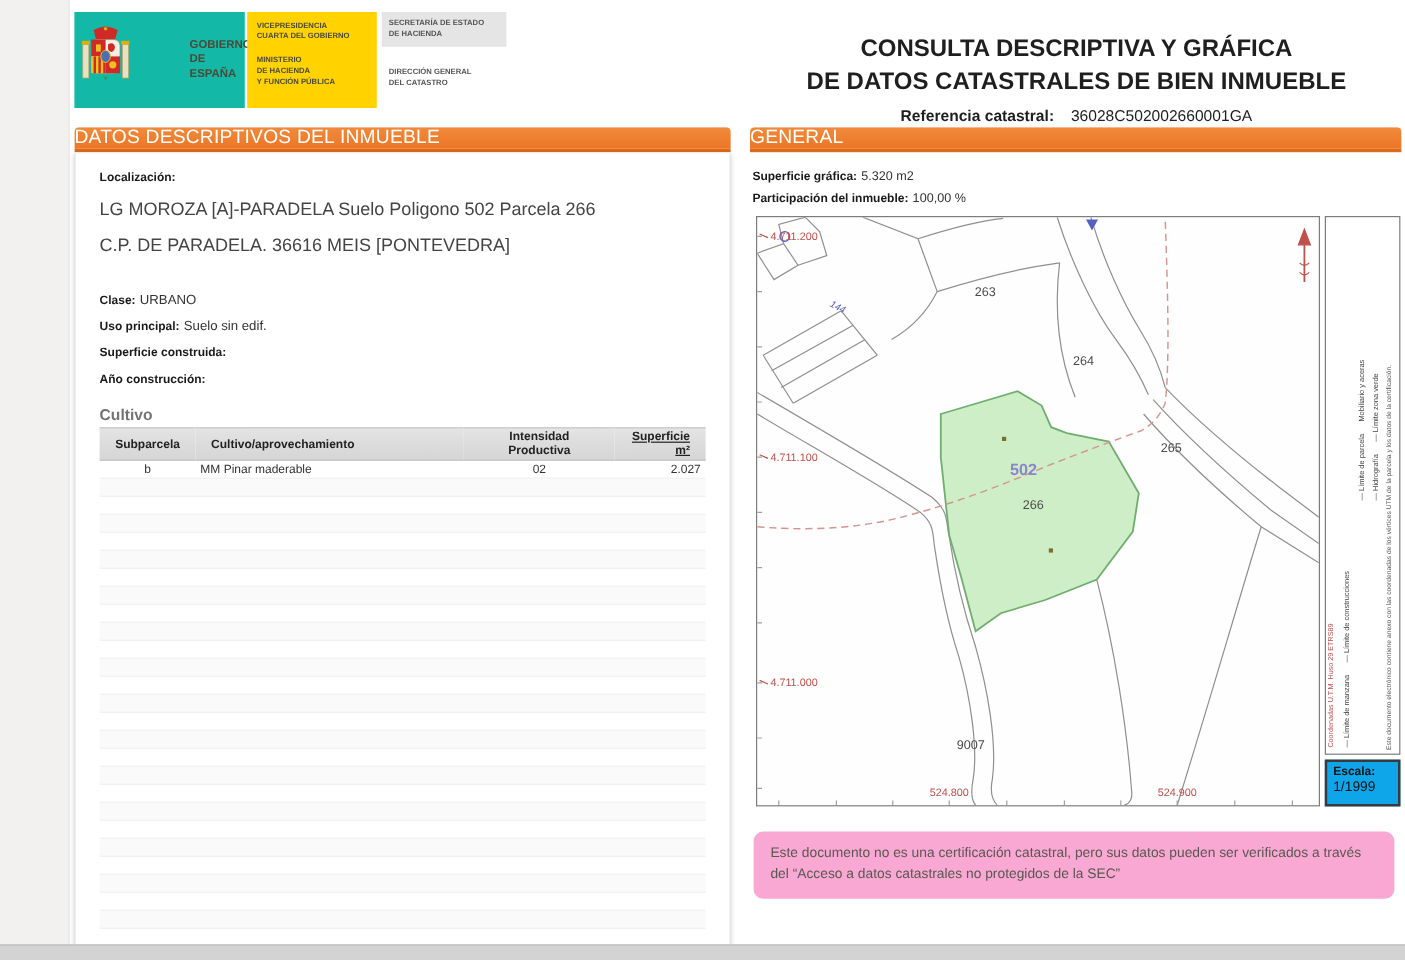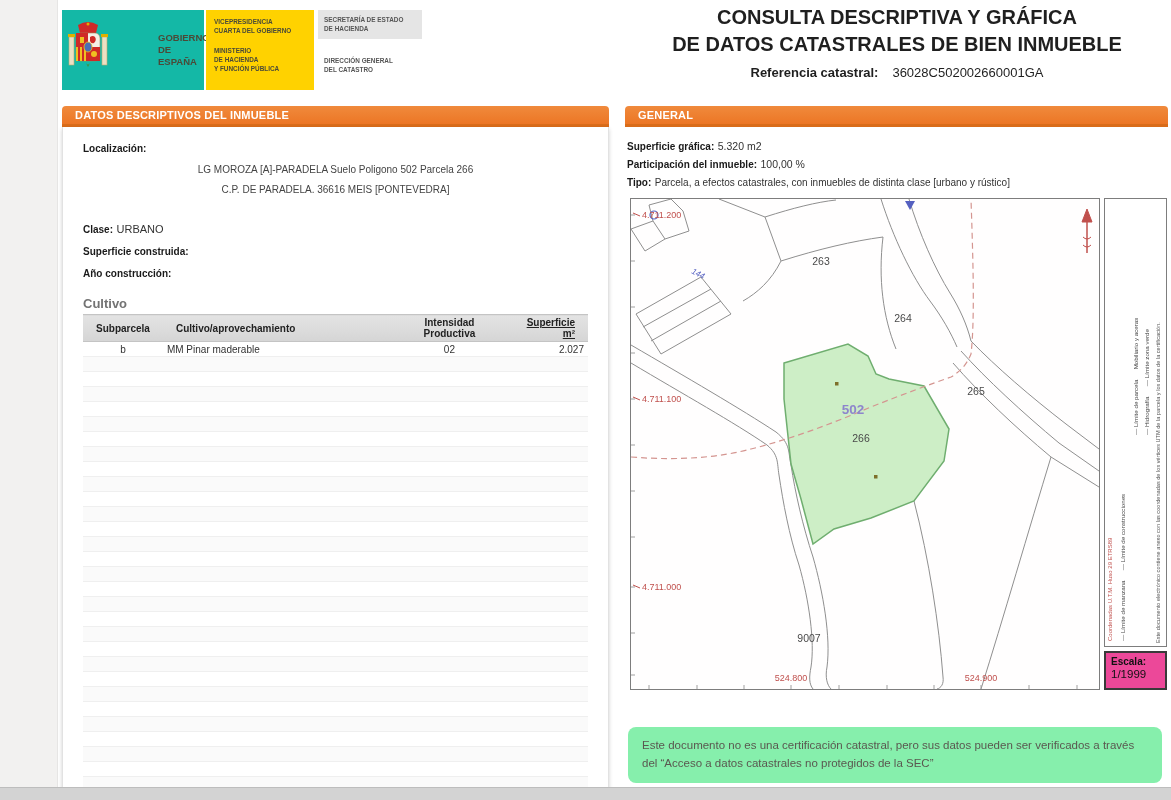"CONSULTA DESCRIPTIVA Y GRÁFICA" .doc-title { top: 4px -> 28px }
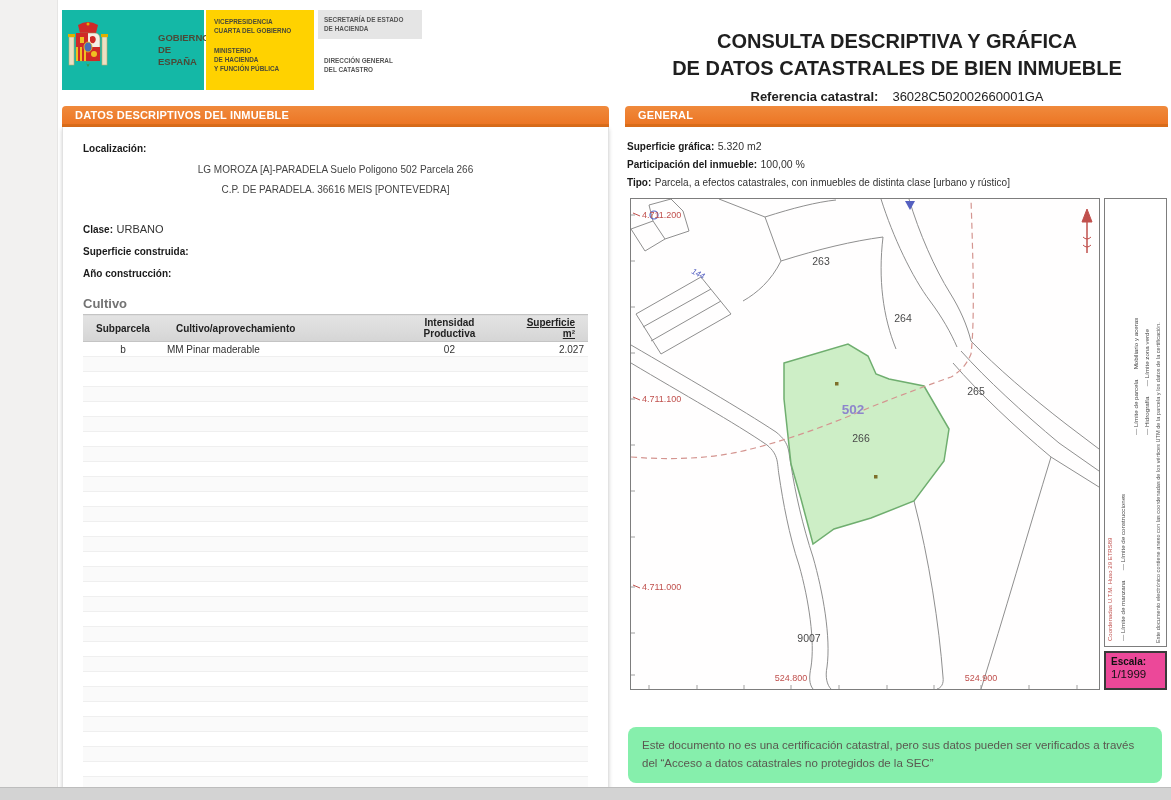"DATOS DESCRIPTIVOS DEL INMUEBLE" .panel-bar { font-size: 11px -> 16px; font-weight: bold -> normal; padding-left: 13px -> none }
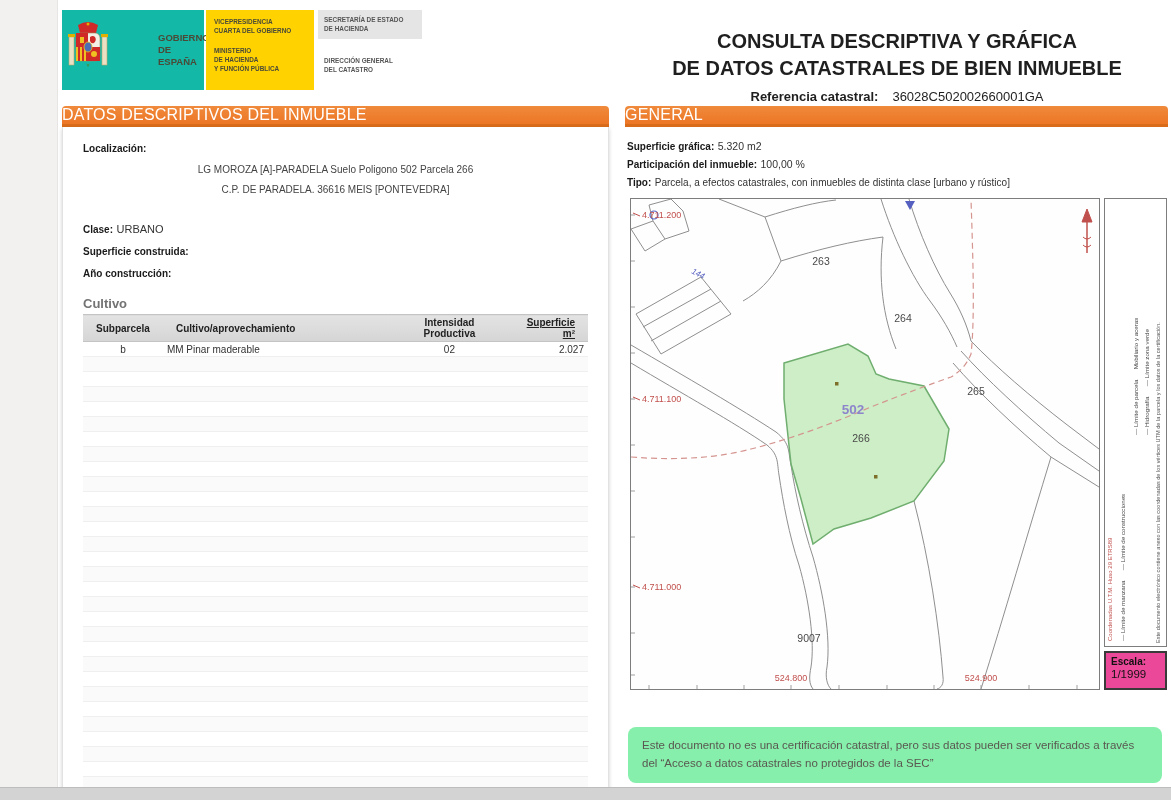"LG MOROZA [A]-PARADELA Suelo Poligono" .loc-lines { font-size: 10px -> 15px; text-align: center -> none }
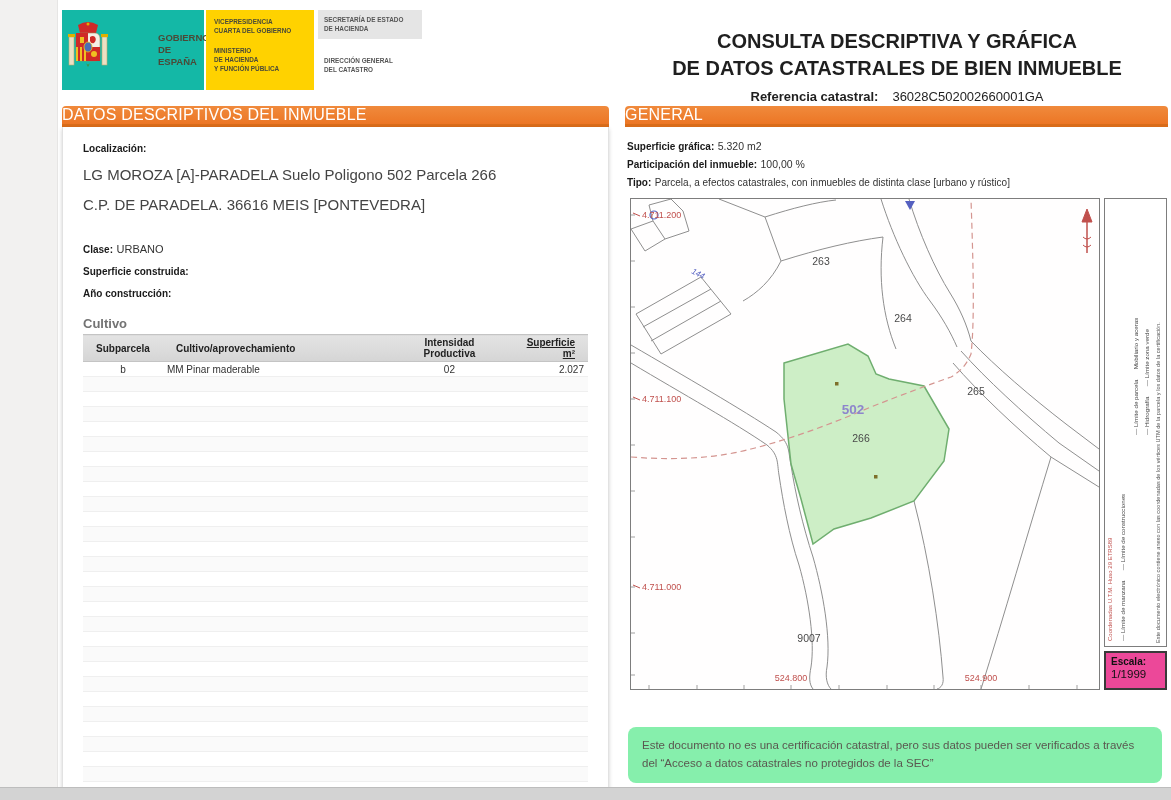"Tipo: Parcela, a efectos catastrales," div.info-row { html: <div> <span>Tipo:</span> <span>Parcela, a efectos catastrales, con inmuebles de distinta clase [urbano y rústico]</span> </div> -> none }
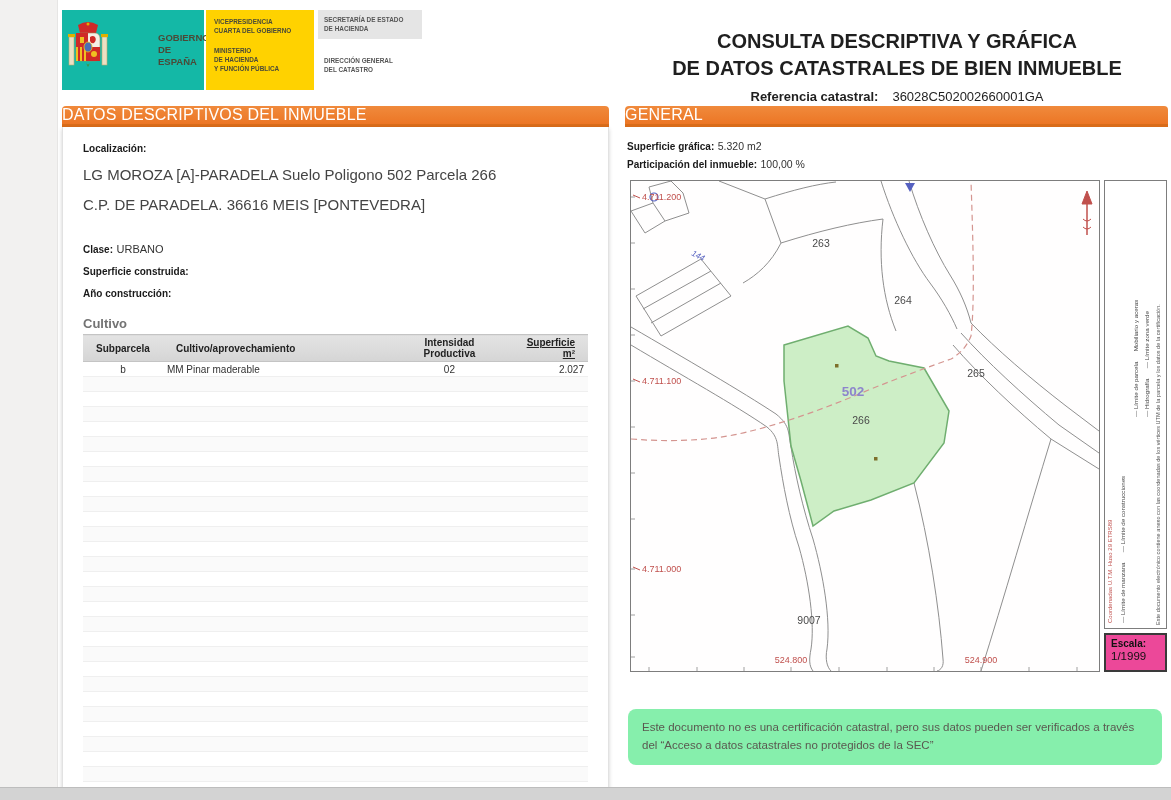"Uso principal: Suelo sin edif." div.field-row { html: none -> <div> <span>Uso principal:</span> <span>Suelo sin edif.</span> </div> }
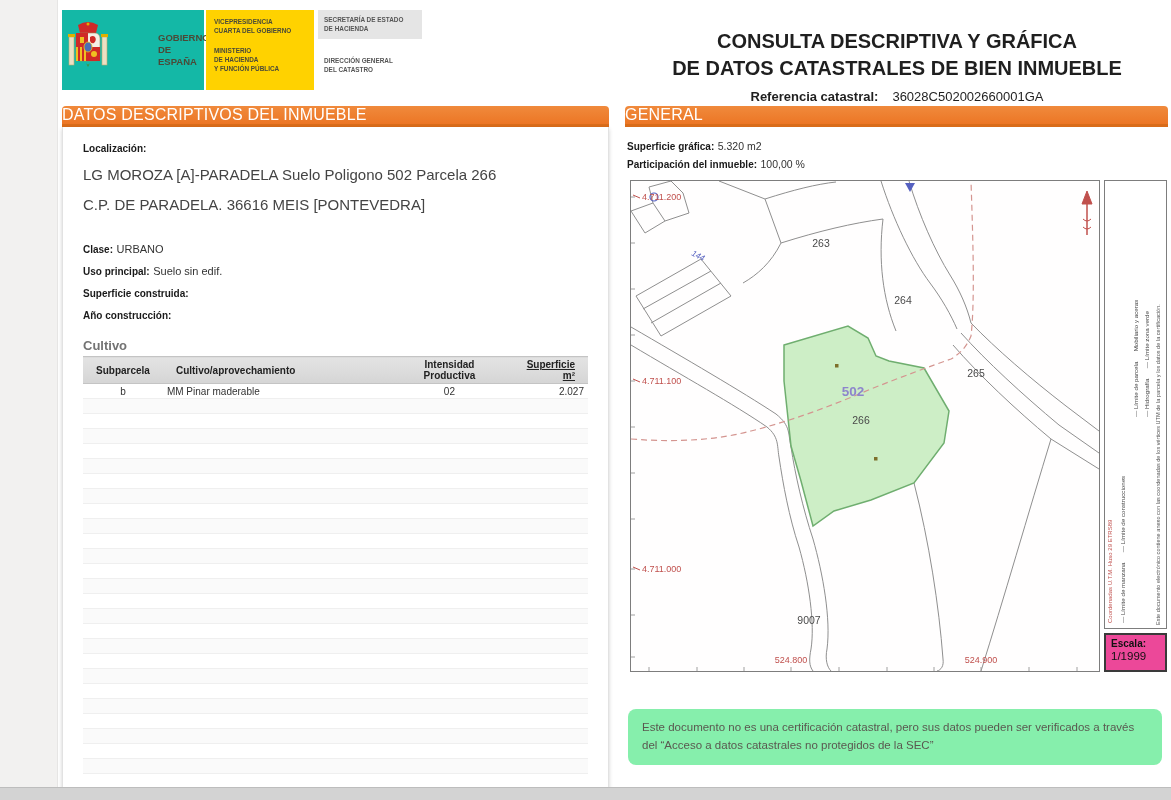"Escala:" .scale-box { background: #ec4899 -> #0ea5e9 }
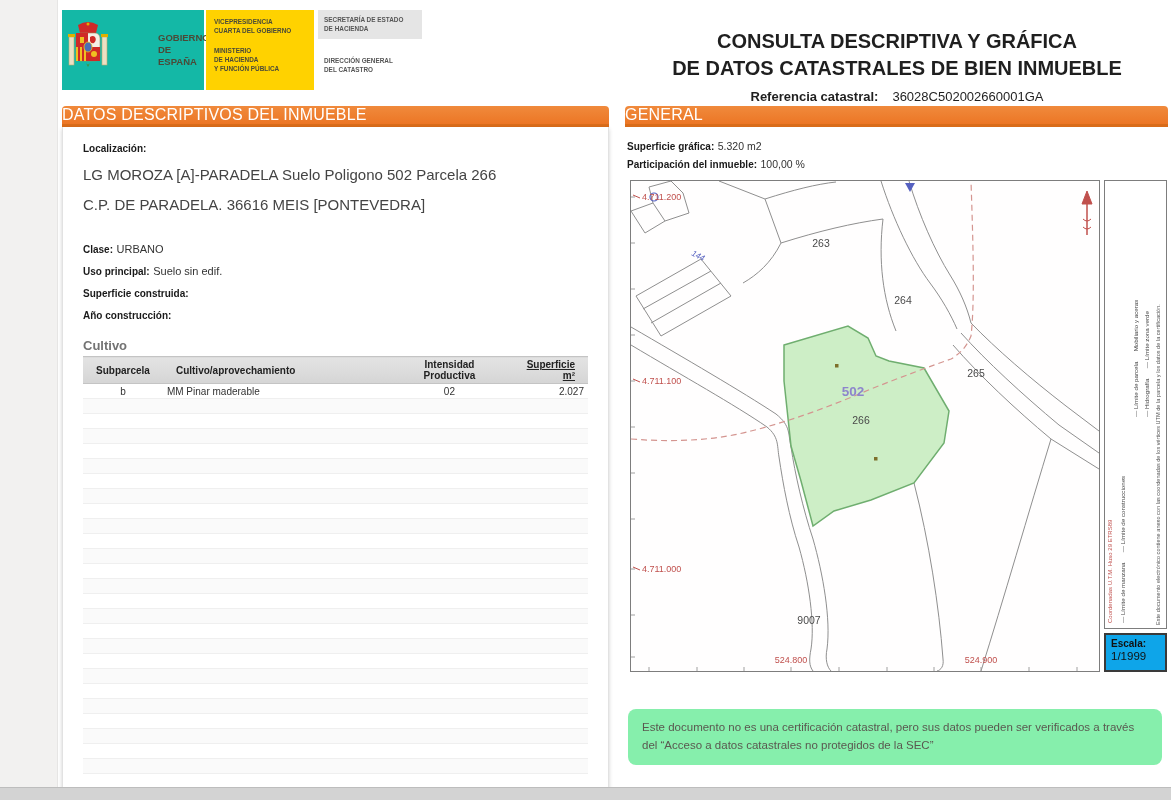"Este documento no es una" .disclaimer { background: #86efac -> #f9a8d4; margin-top: 37px -> 21px }
